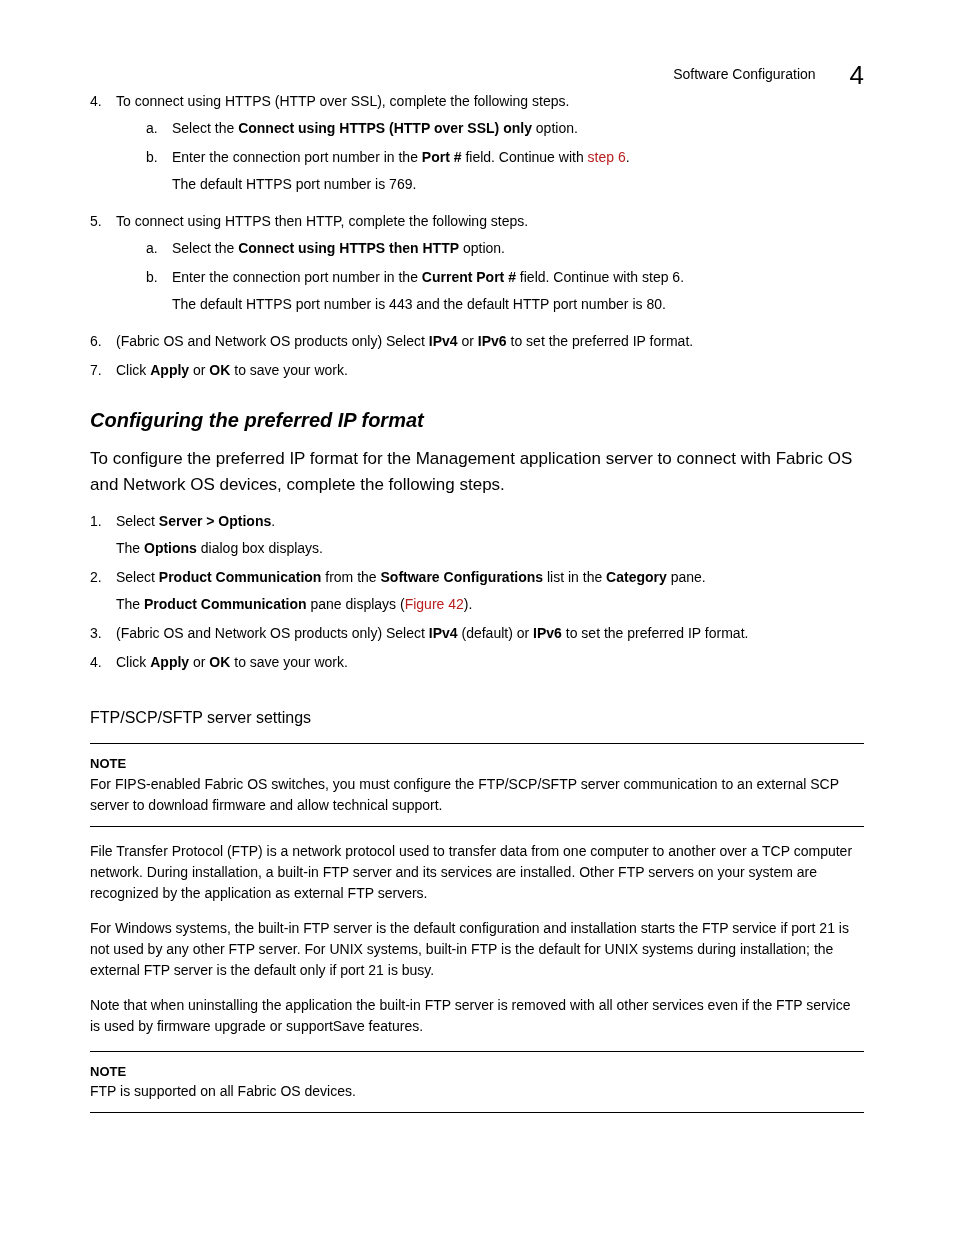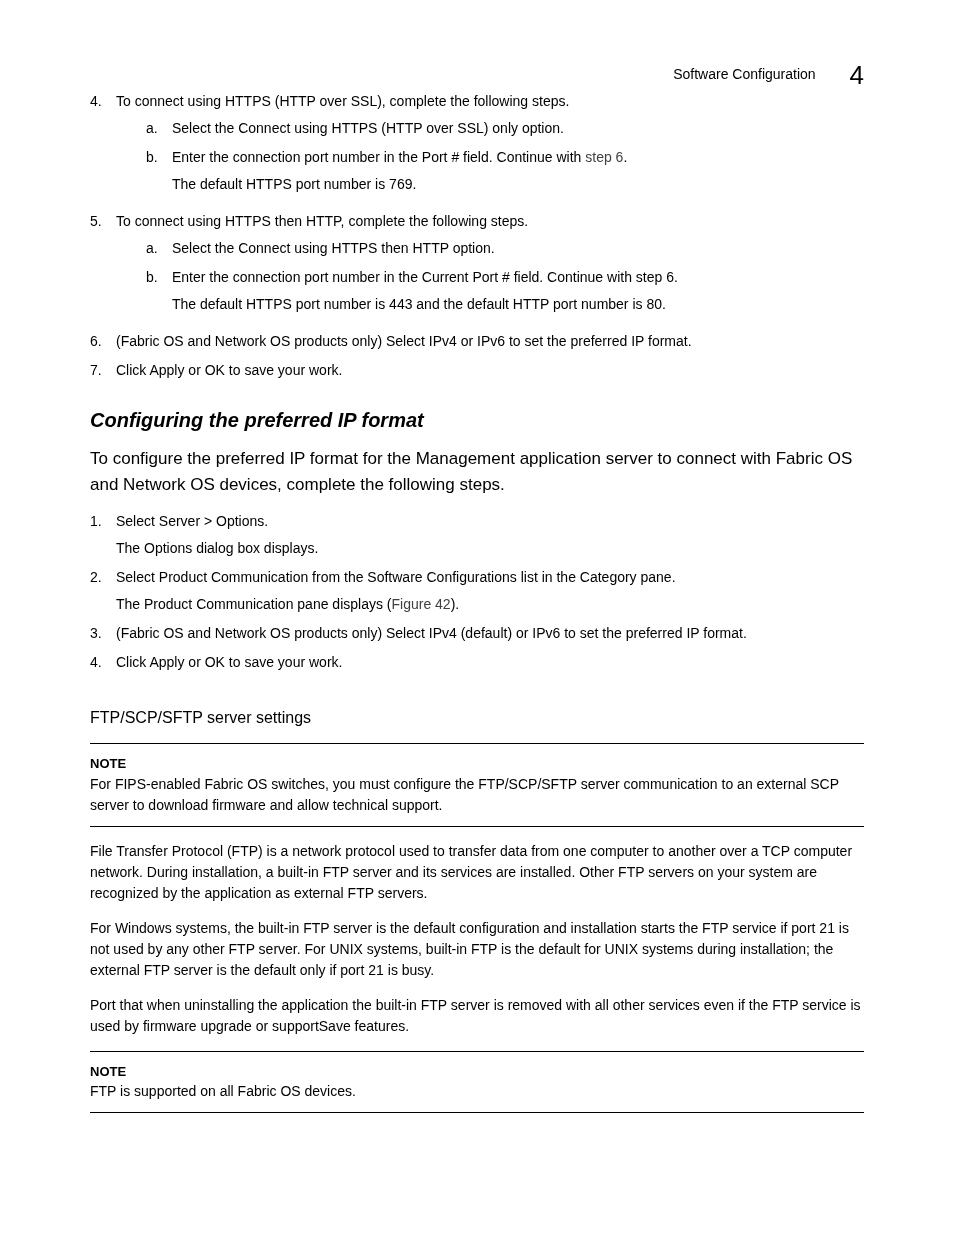"Connect using HTTPS (HTTP over" .bold { font-weight: normal -> bold }
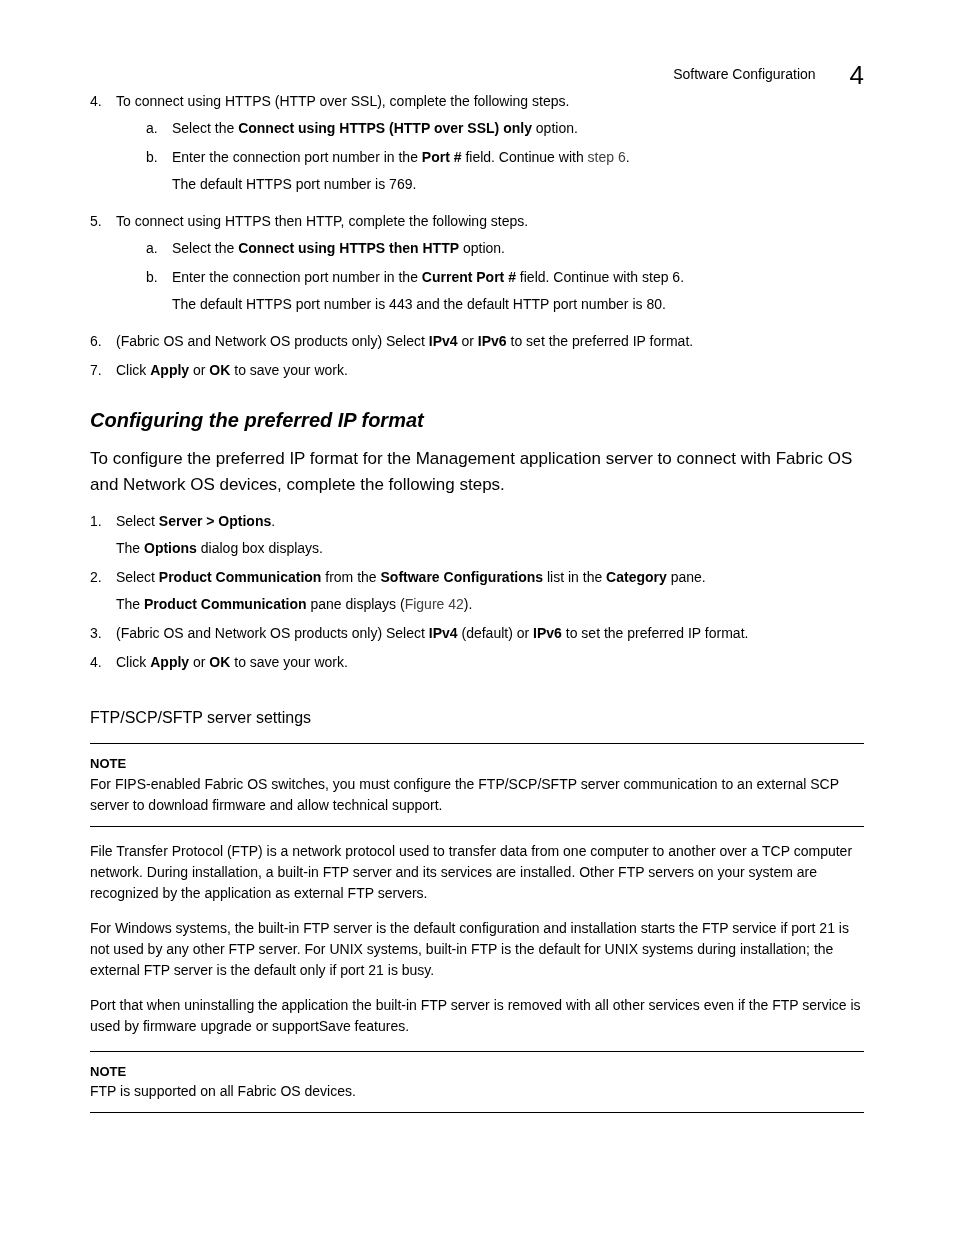"step 6" .link { color: #404040 -> #b91c1c }
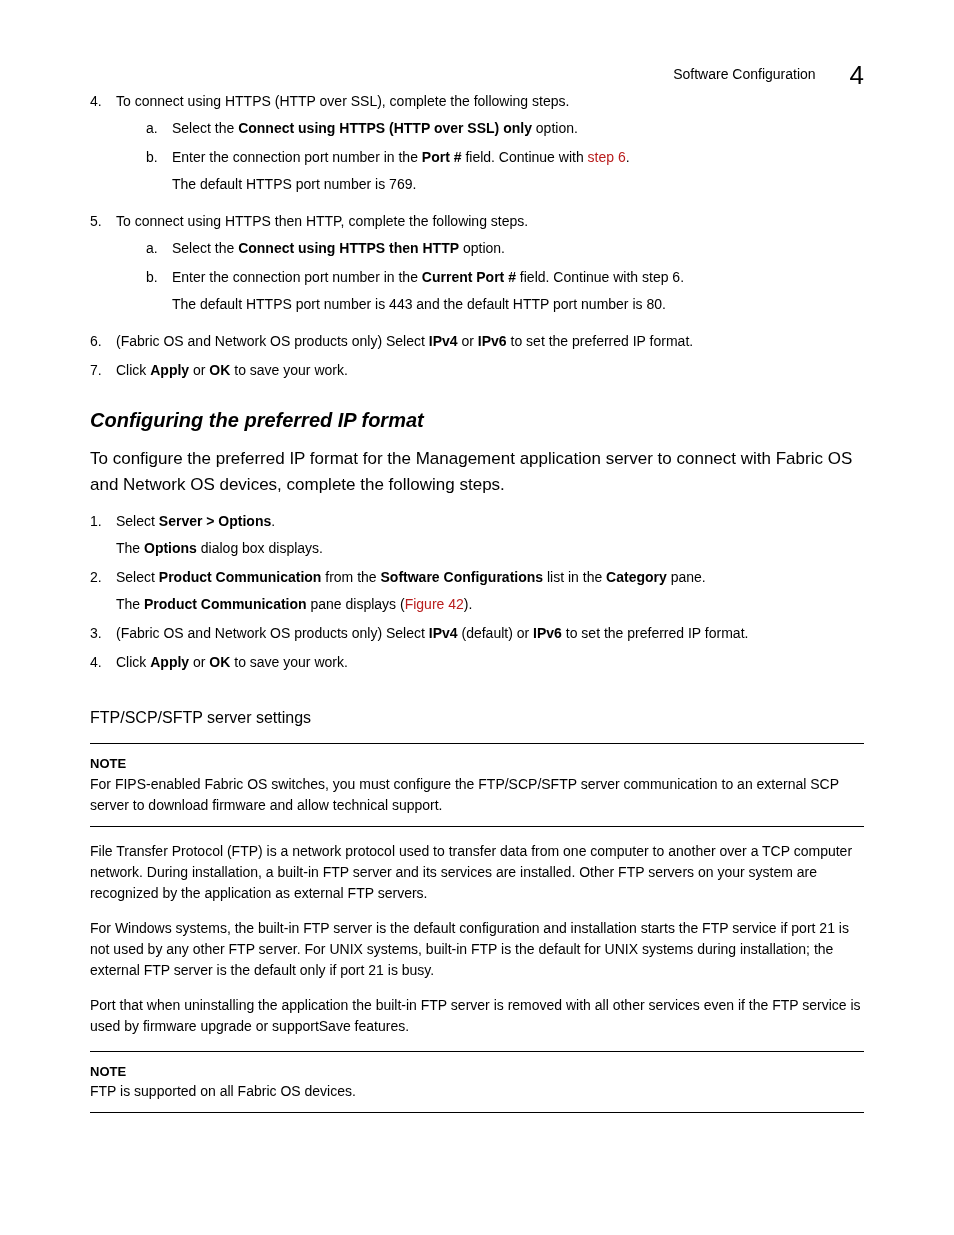"Port that when uninstalling the" p.body { text: Port -> Note }
